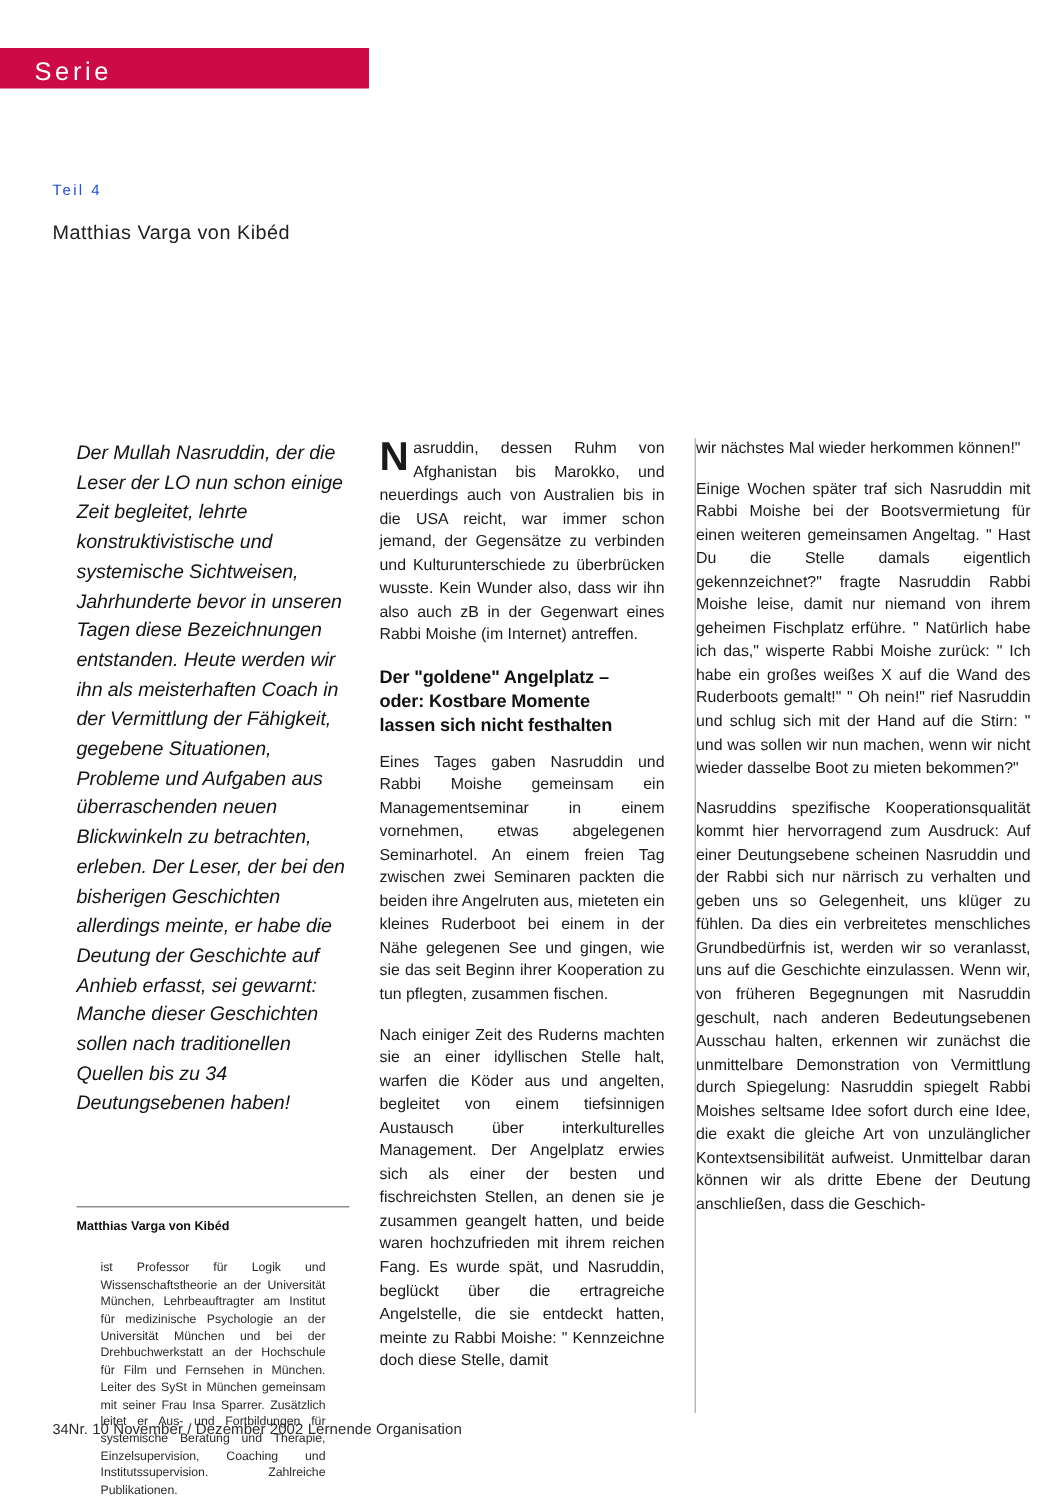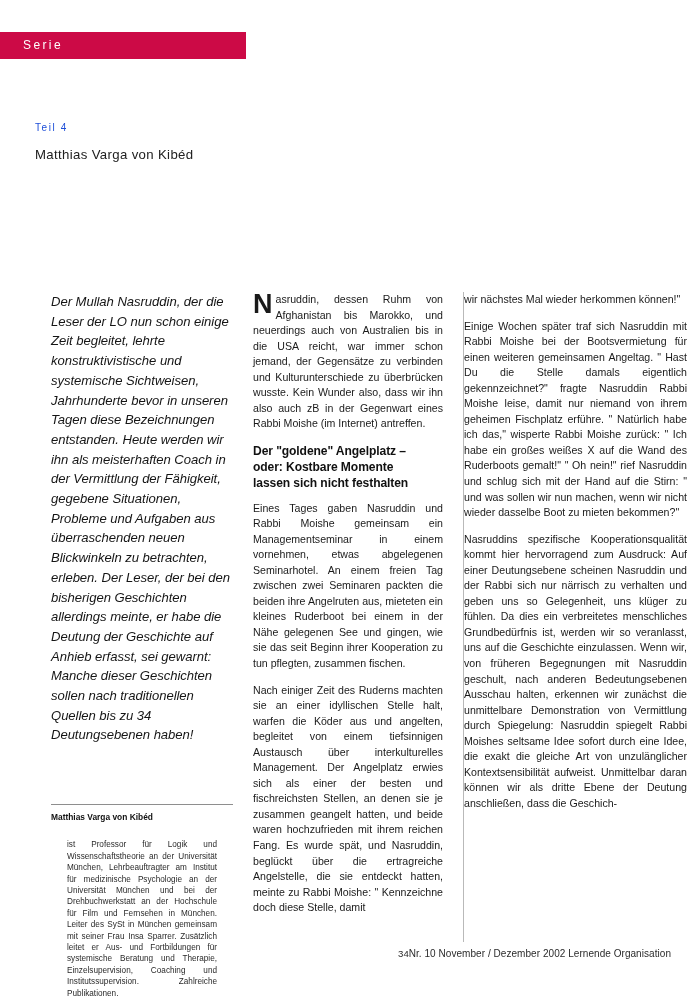"Serie" #series-banner .label { font-size: 12px -> 17px }
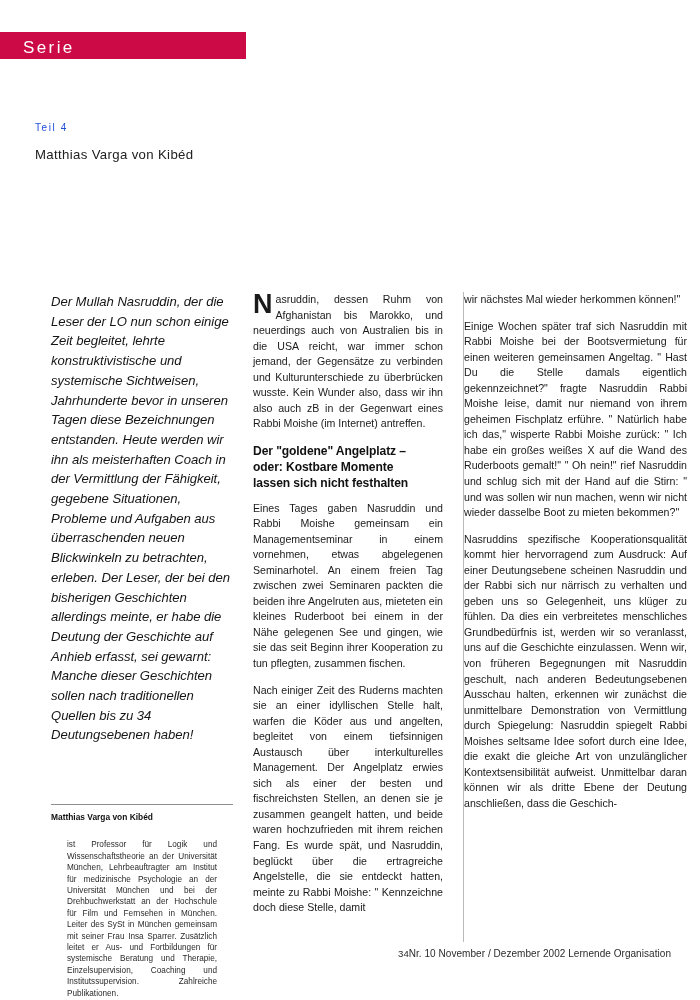"34" #footer { justify-content: flex-end -> flex-start }
